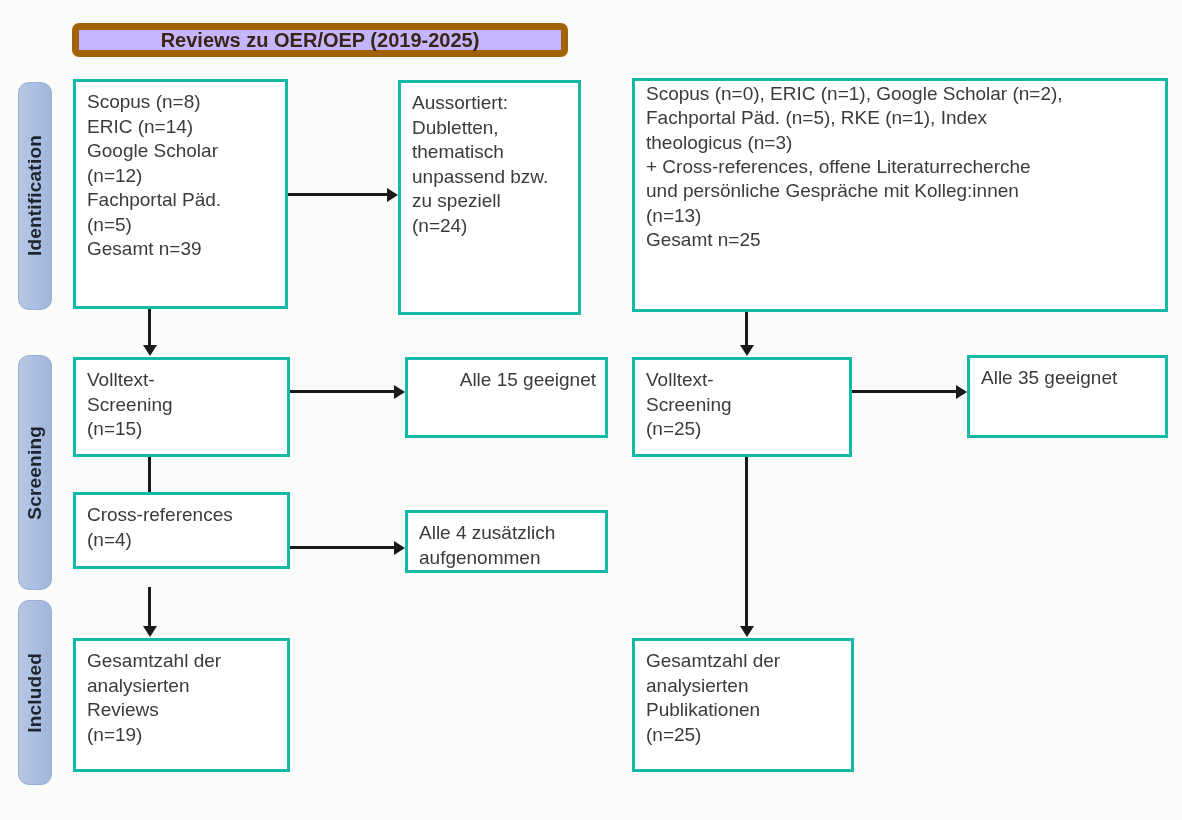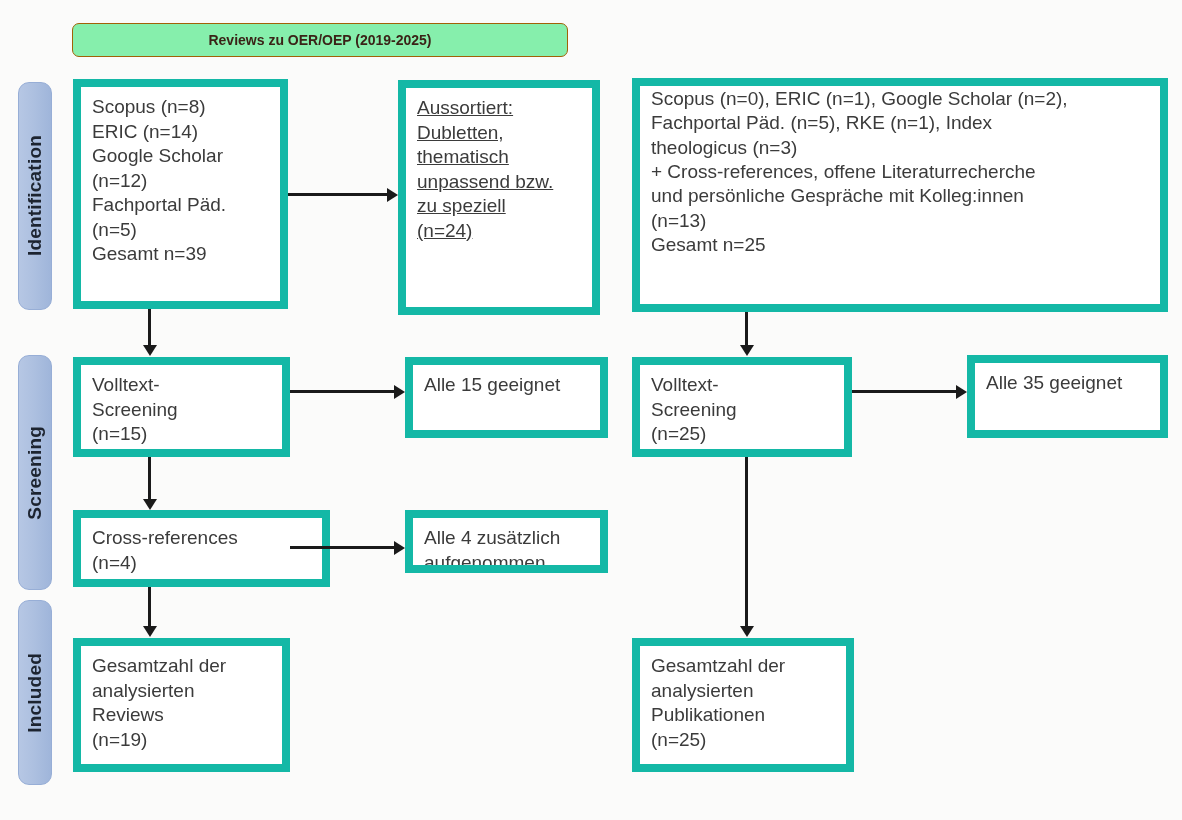"Reviews zu OER/OEP (2019-2025)" .banner { background: #86efac -> #c4b5fd; border: 1px solid #a16207 -> 7px solid #a16207; font-size: 14px -> 20px }
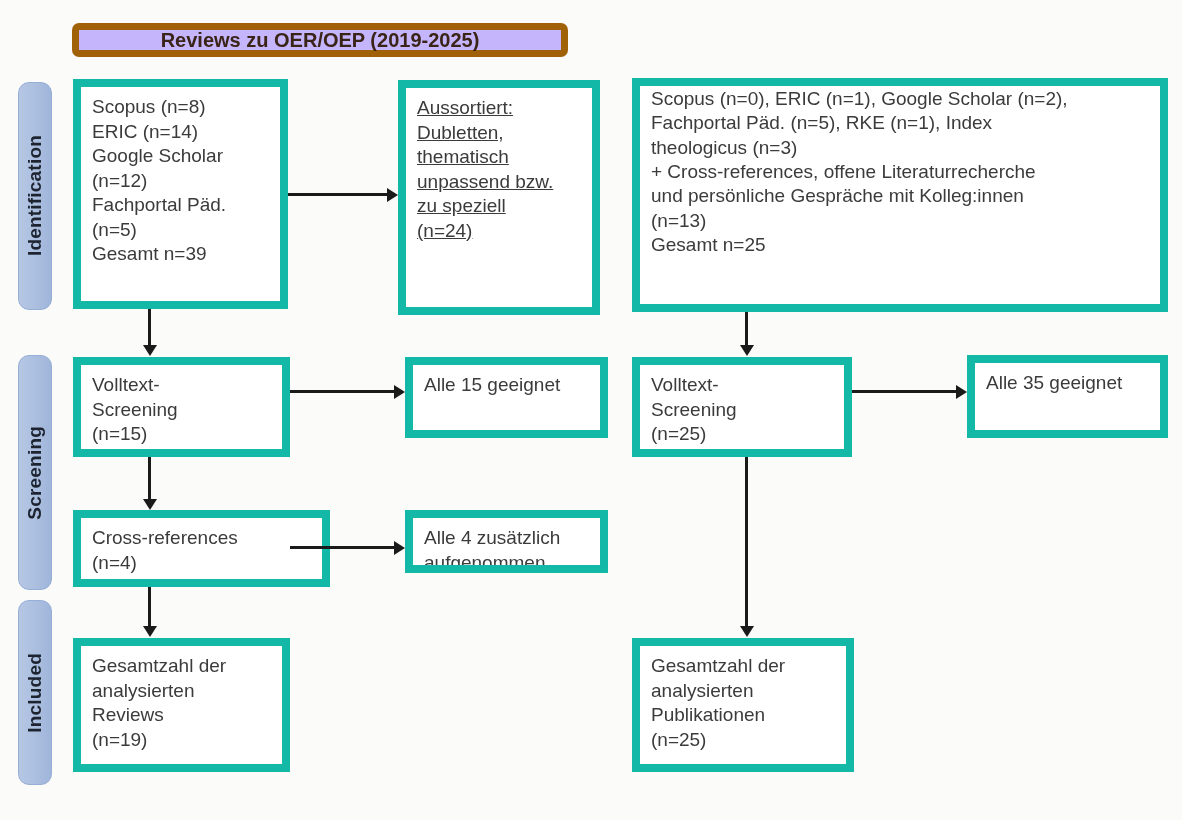"Scopus (n=8)" .fbox { border: 8px solid #14b8a6 -> 3px solid #14b8a6 }
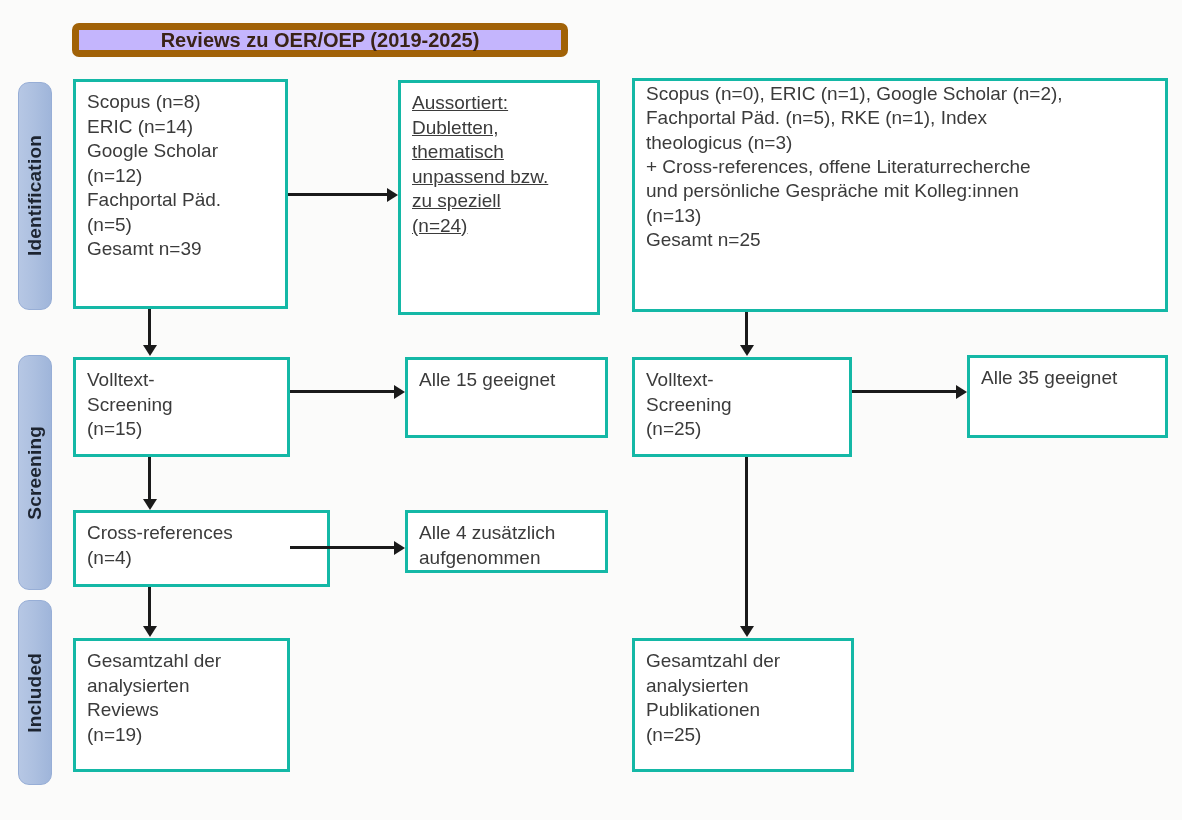"Aussortiert:" div.fbox { text-decoration: underline -> none; width: 202px -> 183px }
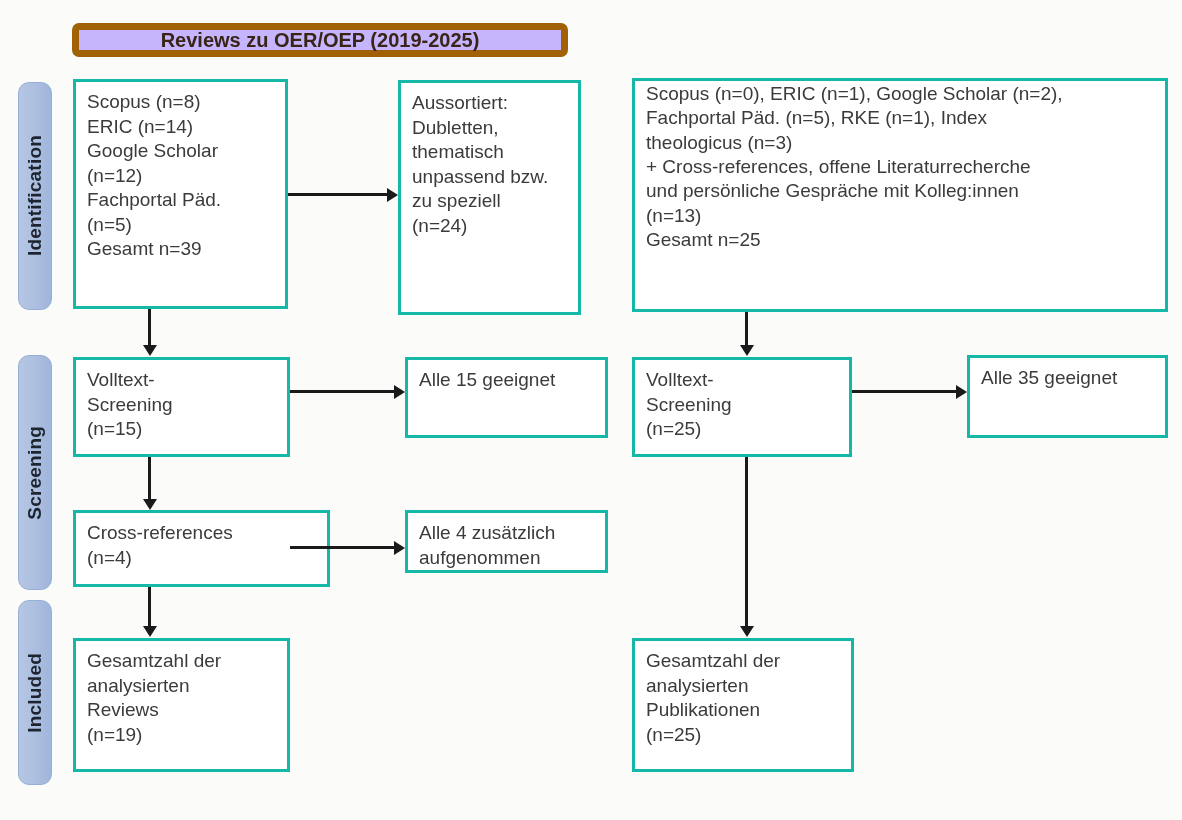"Alle 15 geeignet" div.fbox { text-align: none -> right }
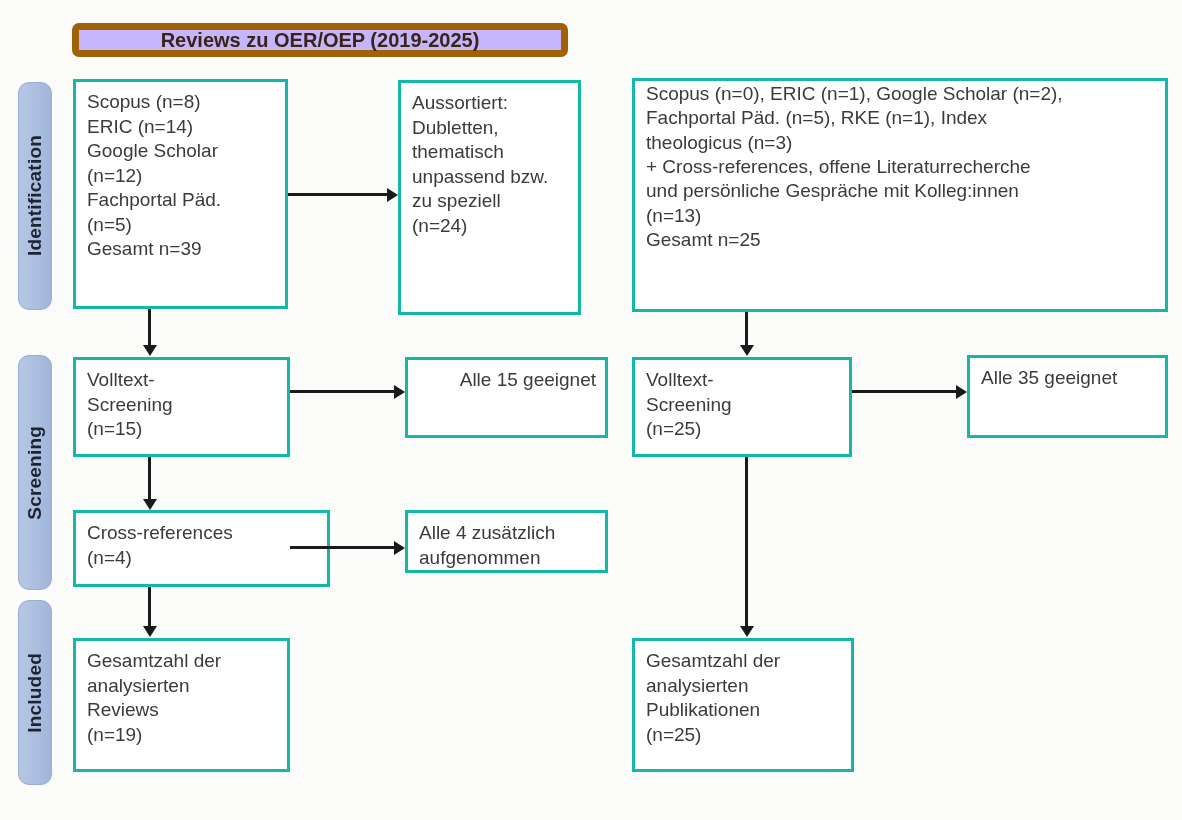"Cross-references" div.fbox { top: 510px -> 492px; width: 257px -> 217px }
